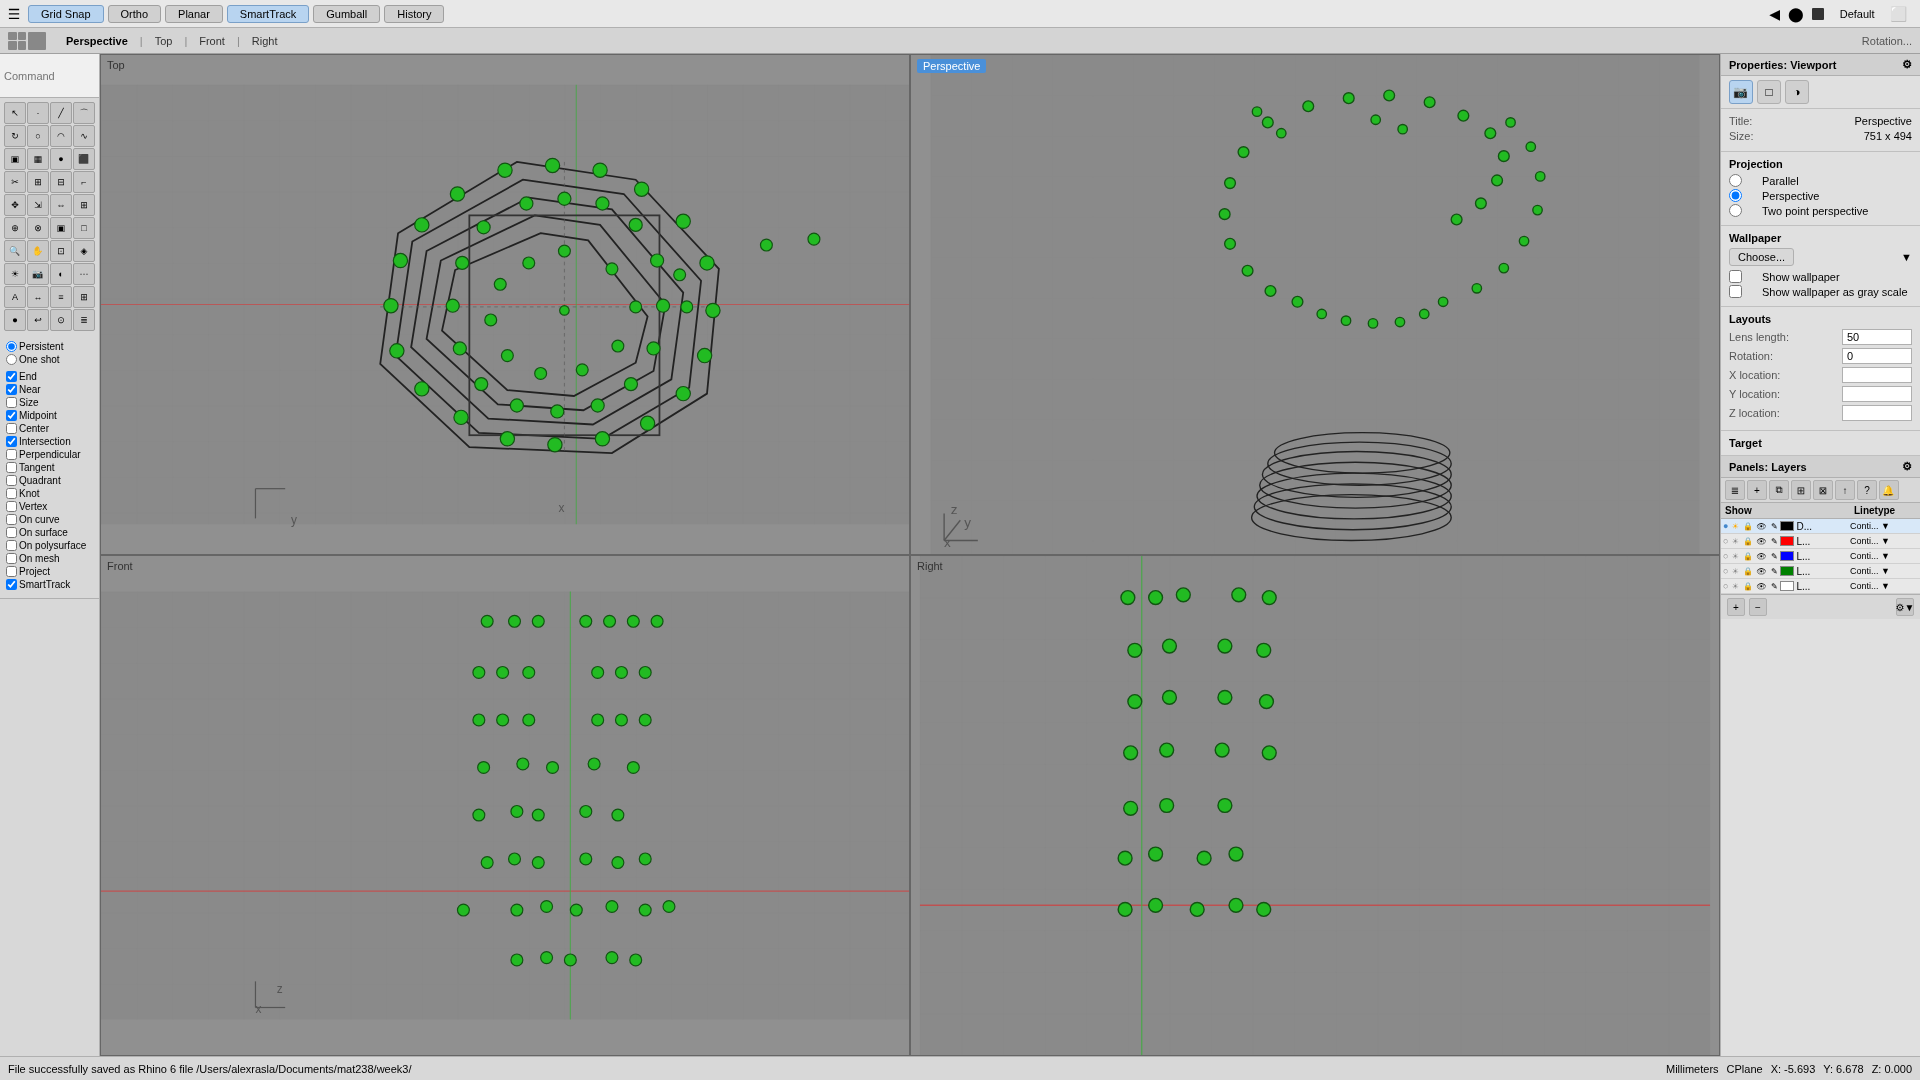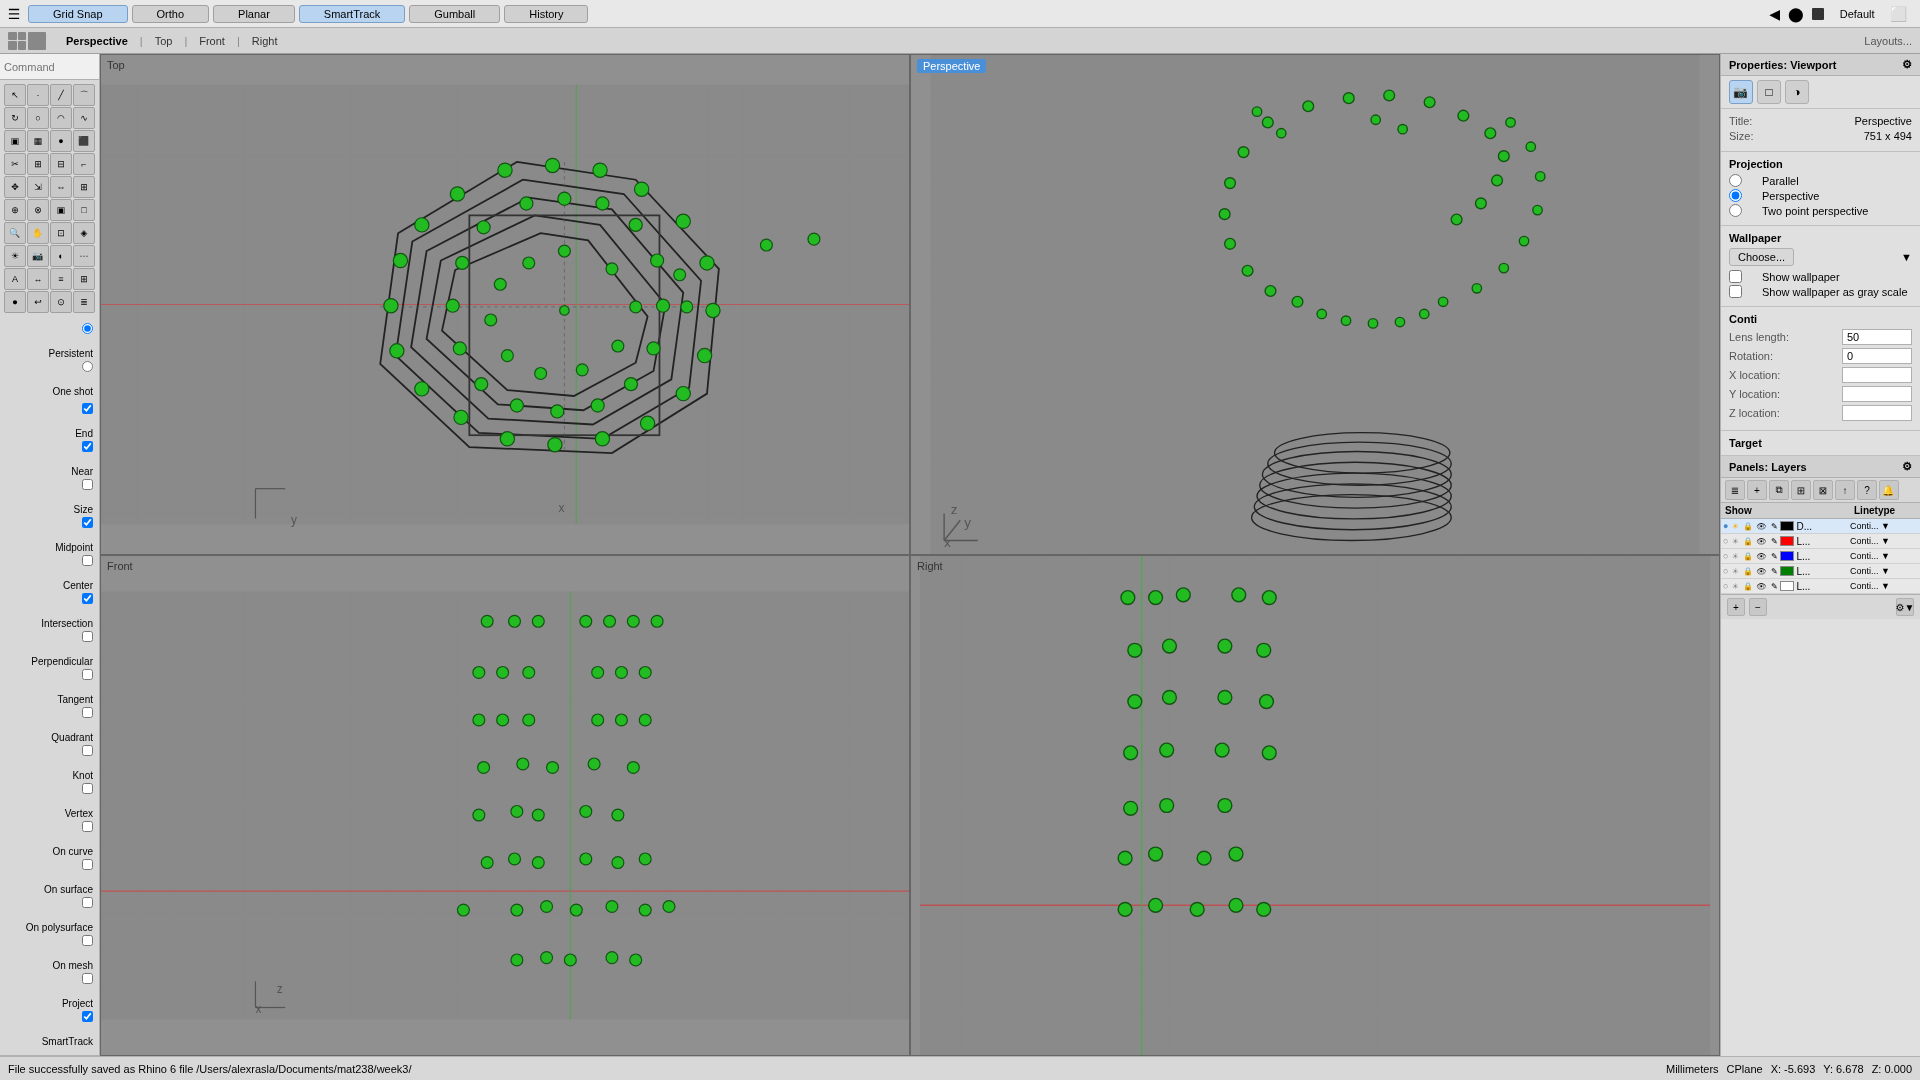"Grid Snap" .toolbar-btn { padding: 2px 24px -> 2px 12px }
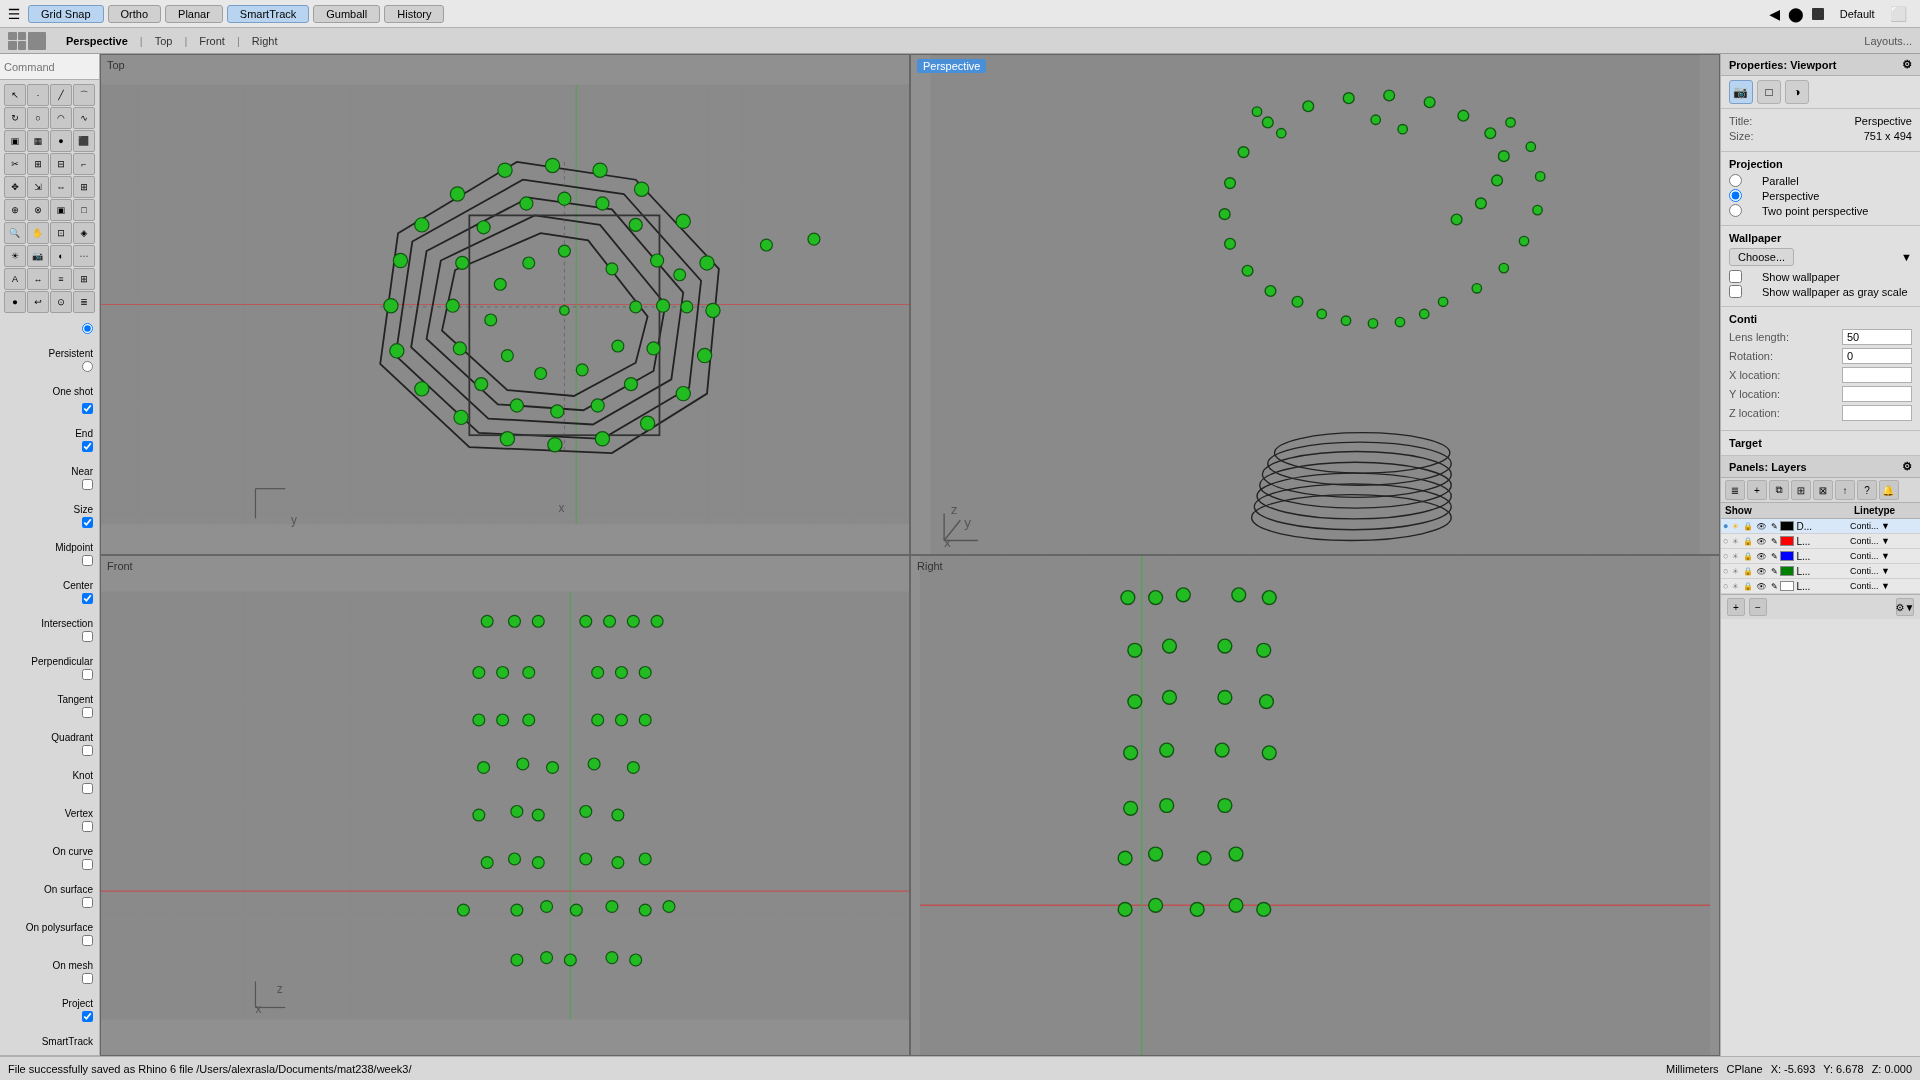"Layouts..." span { text: Layouts -> Rotation }
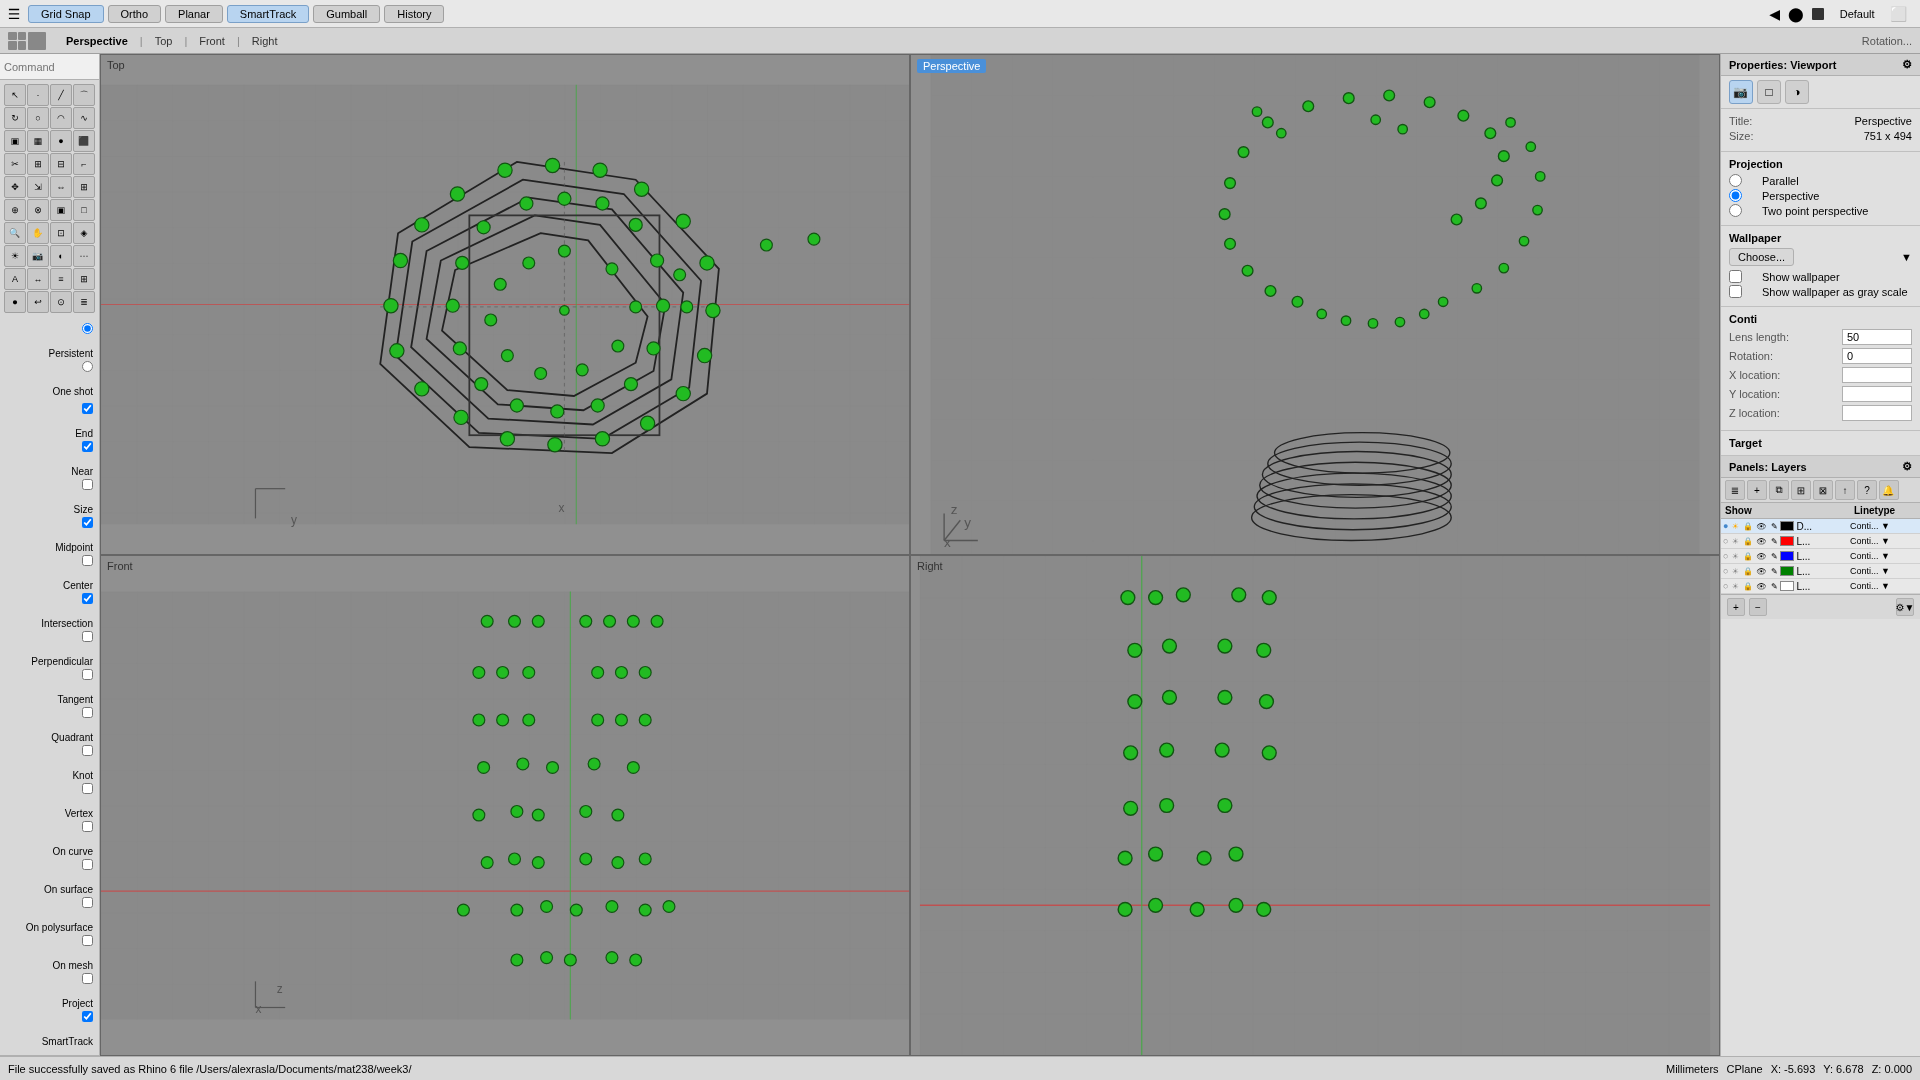"Conti" div { text: Conti -> Layouts }
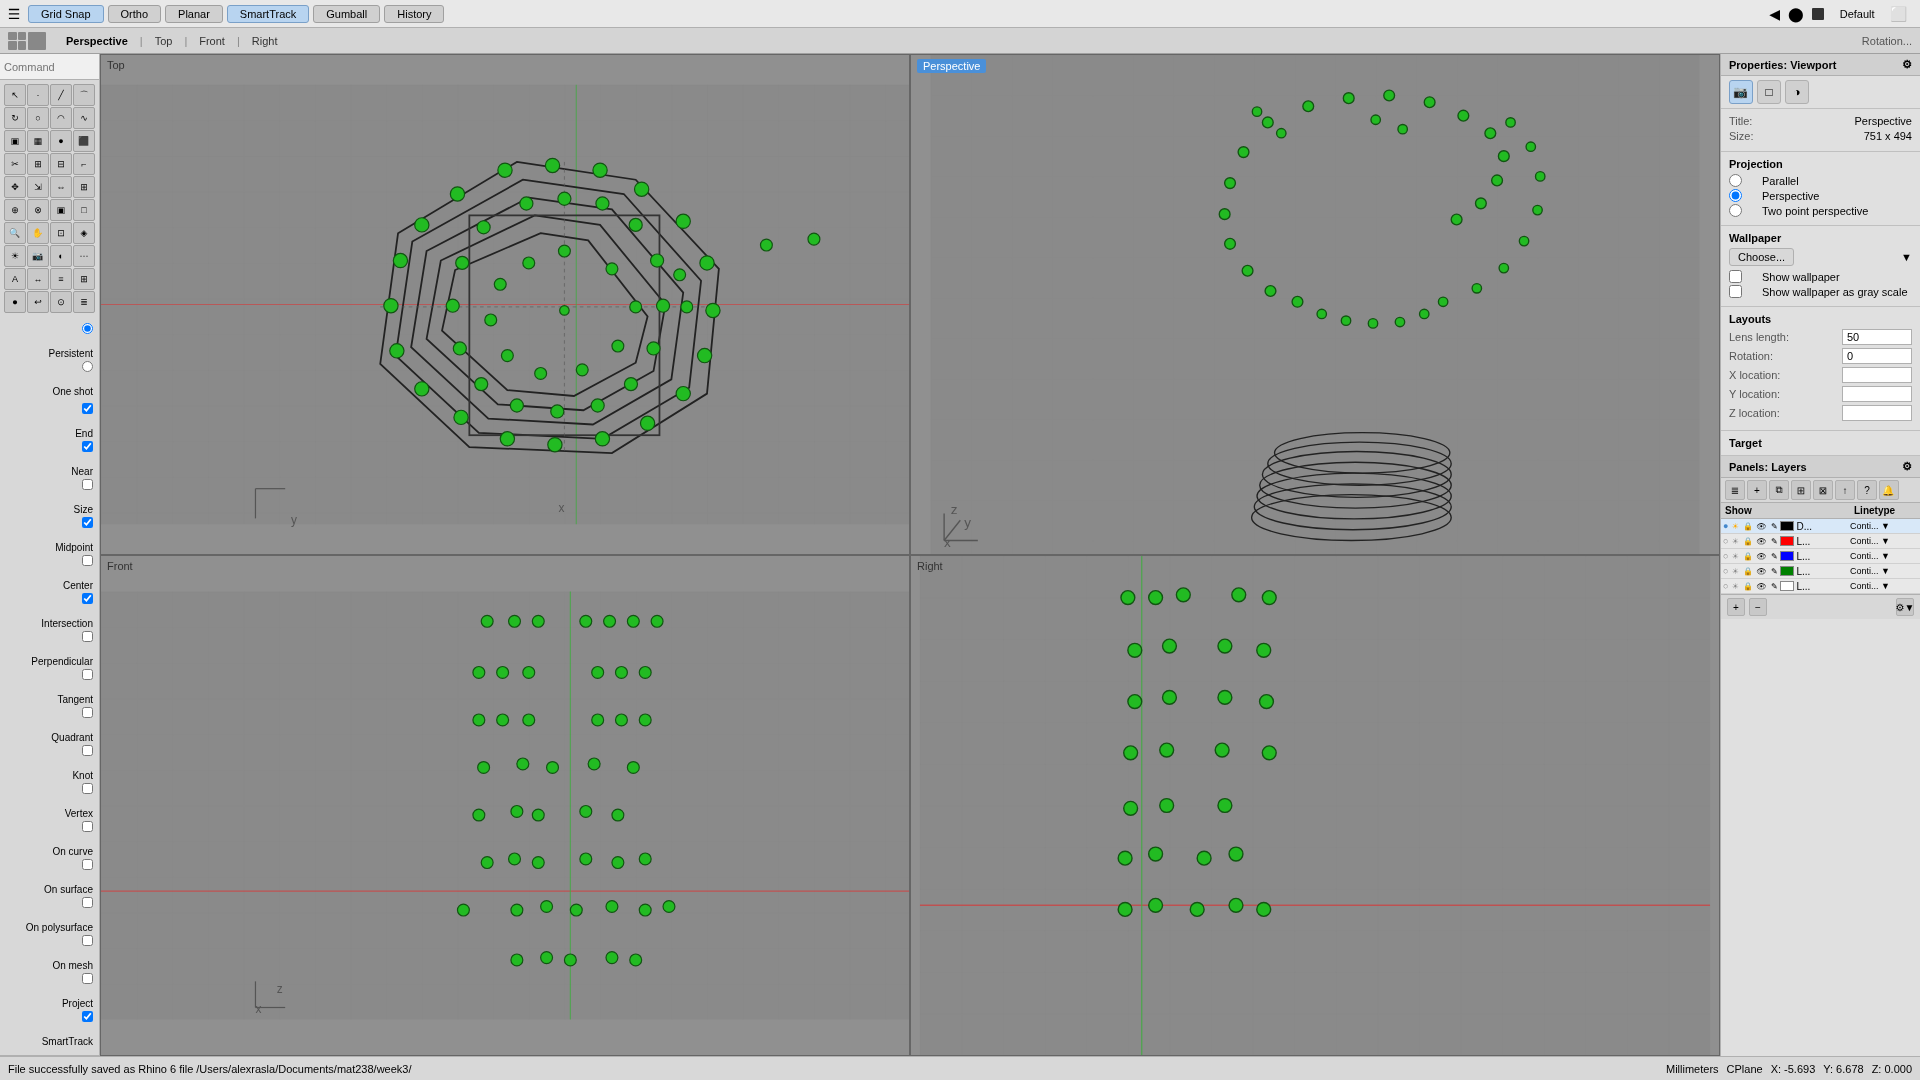"Persistent" .snap-row { align-items: flex-end -> flex-start; flex-direction: column -> none; gap: 14px -> 2px }
